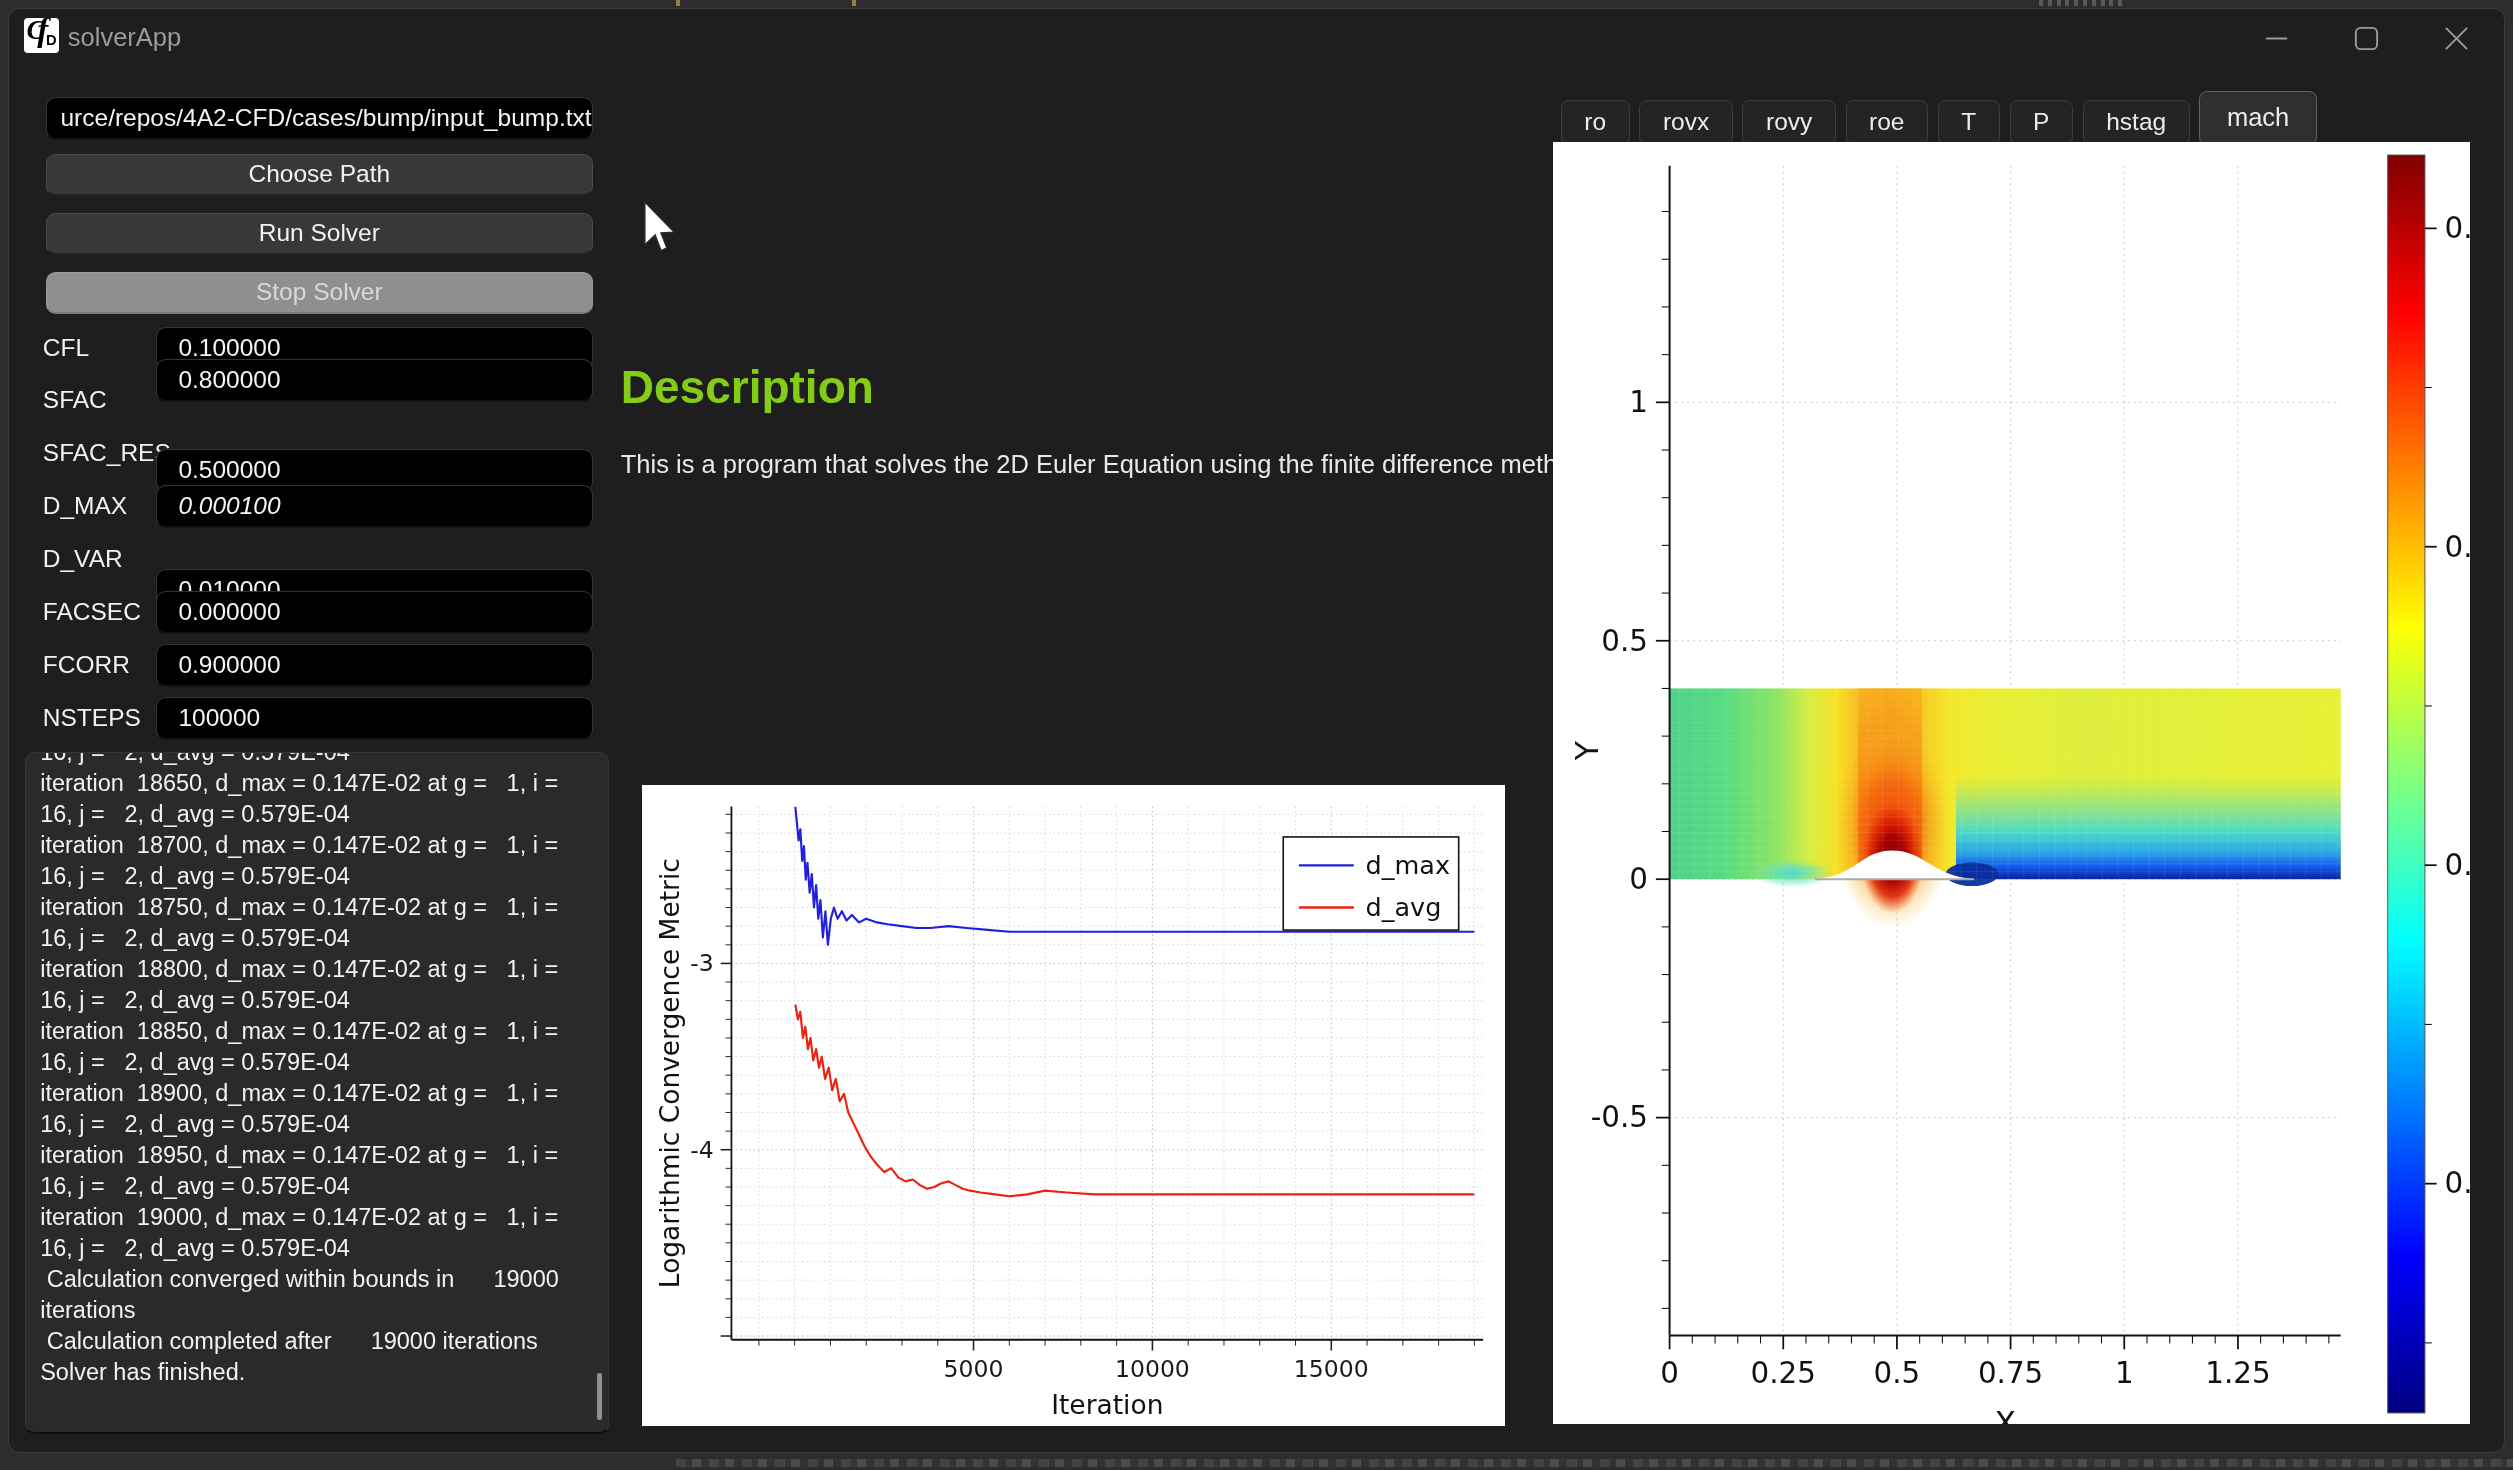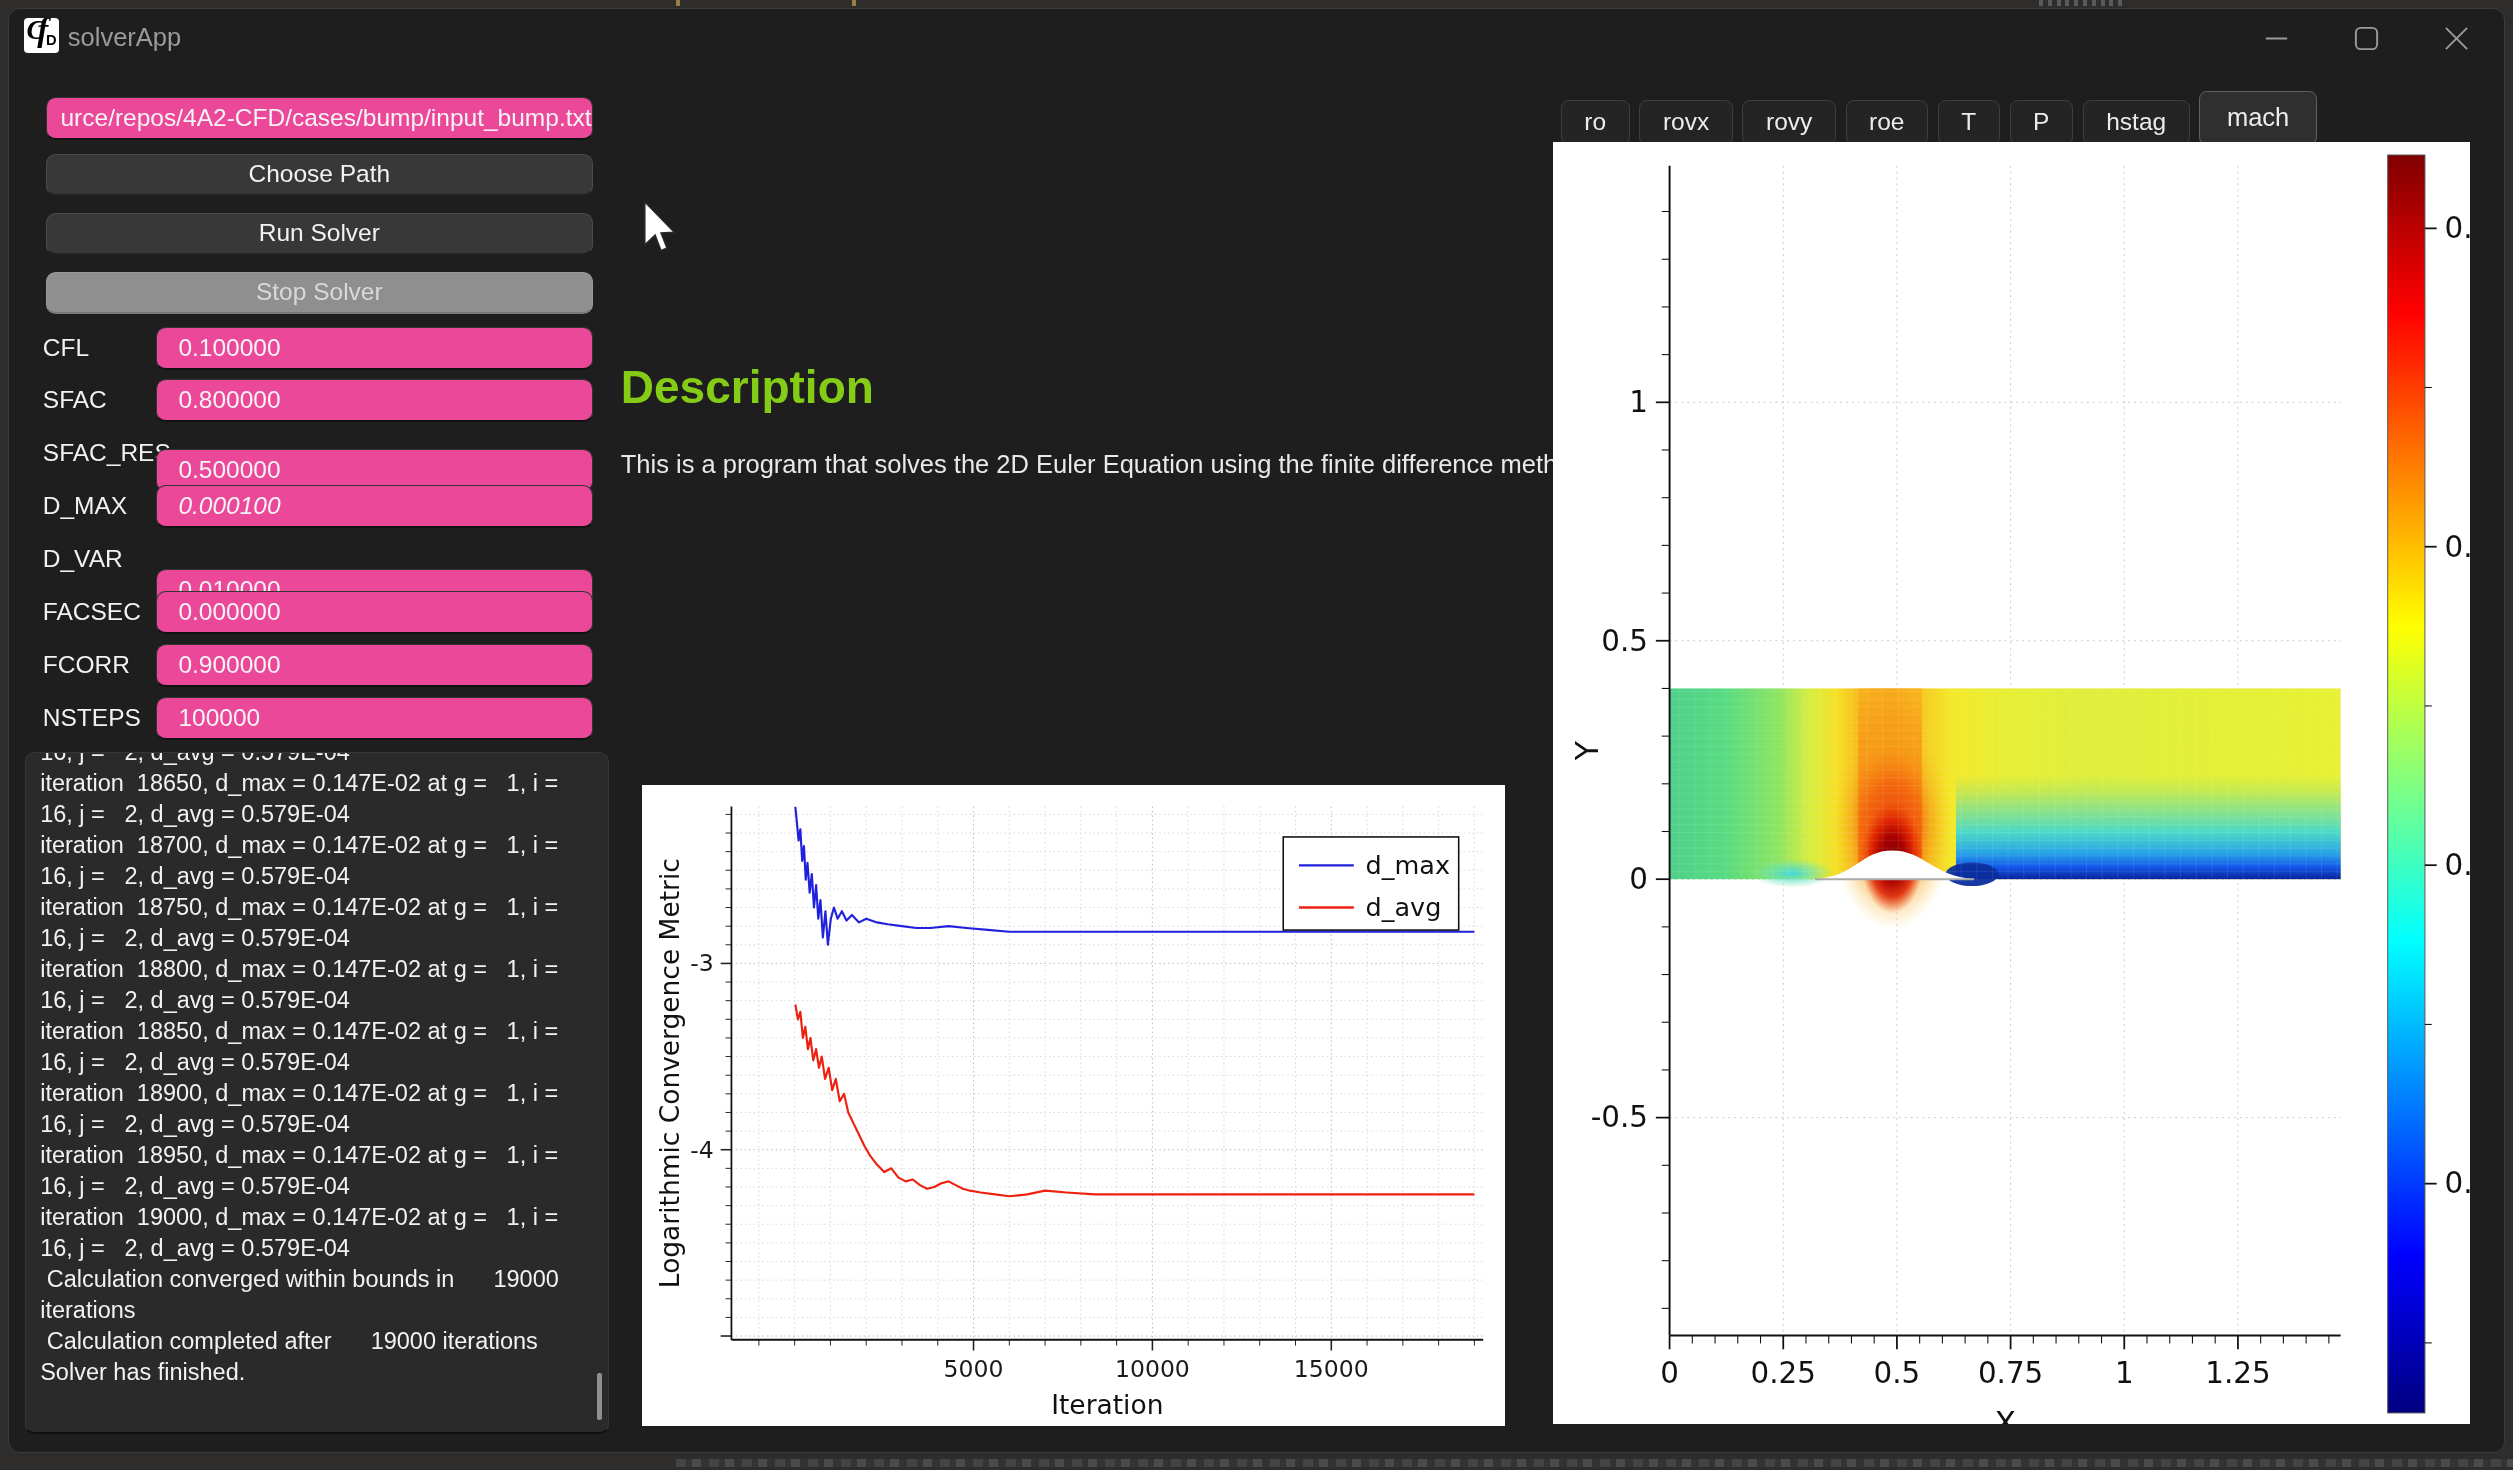"urce/repos/4A2-CFD/cases/bump/input_bump" .field { background: #ec4899 -> #000000 }
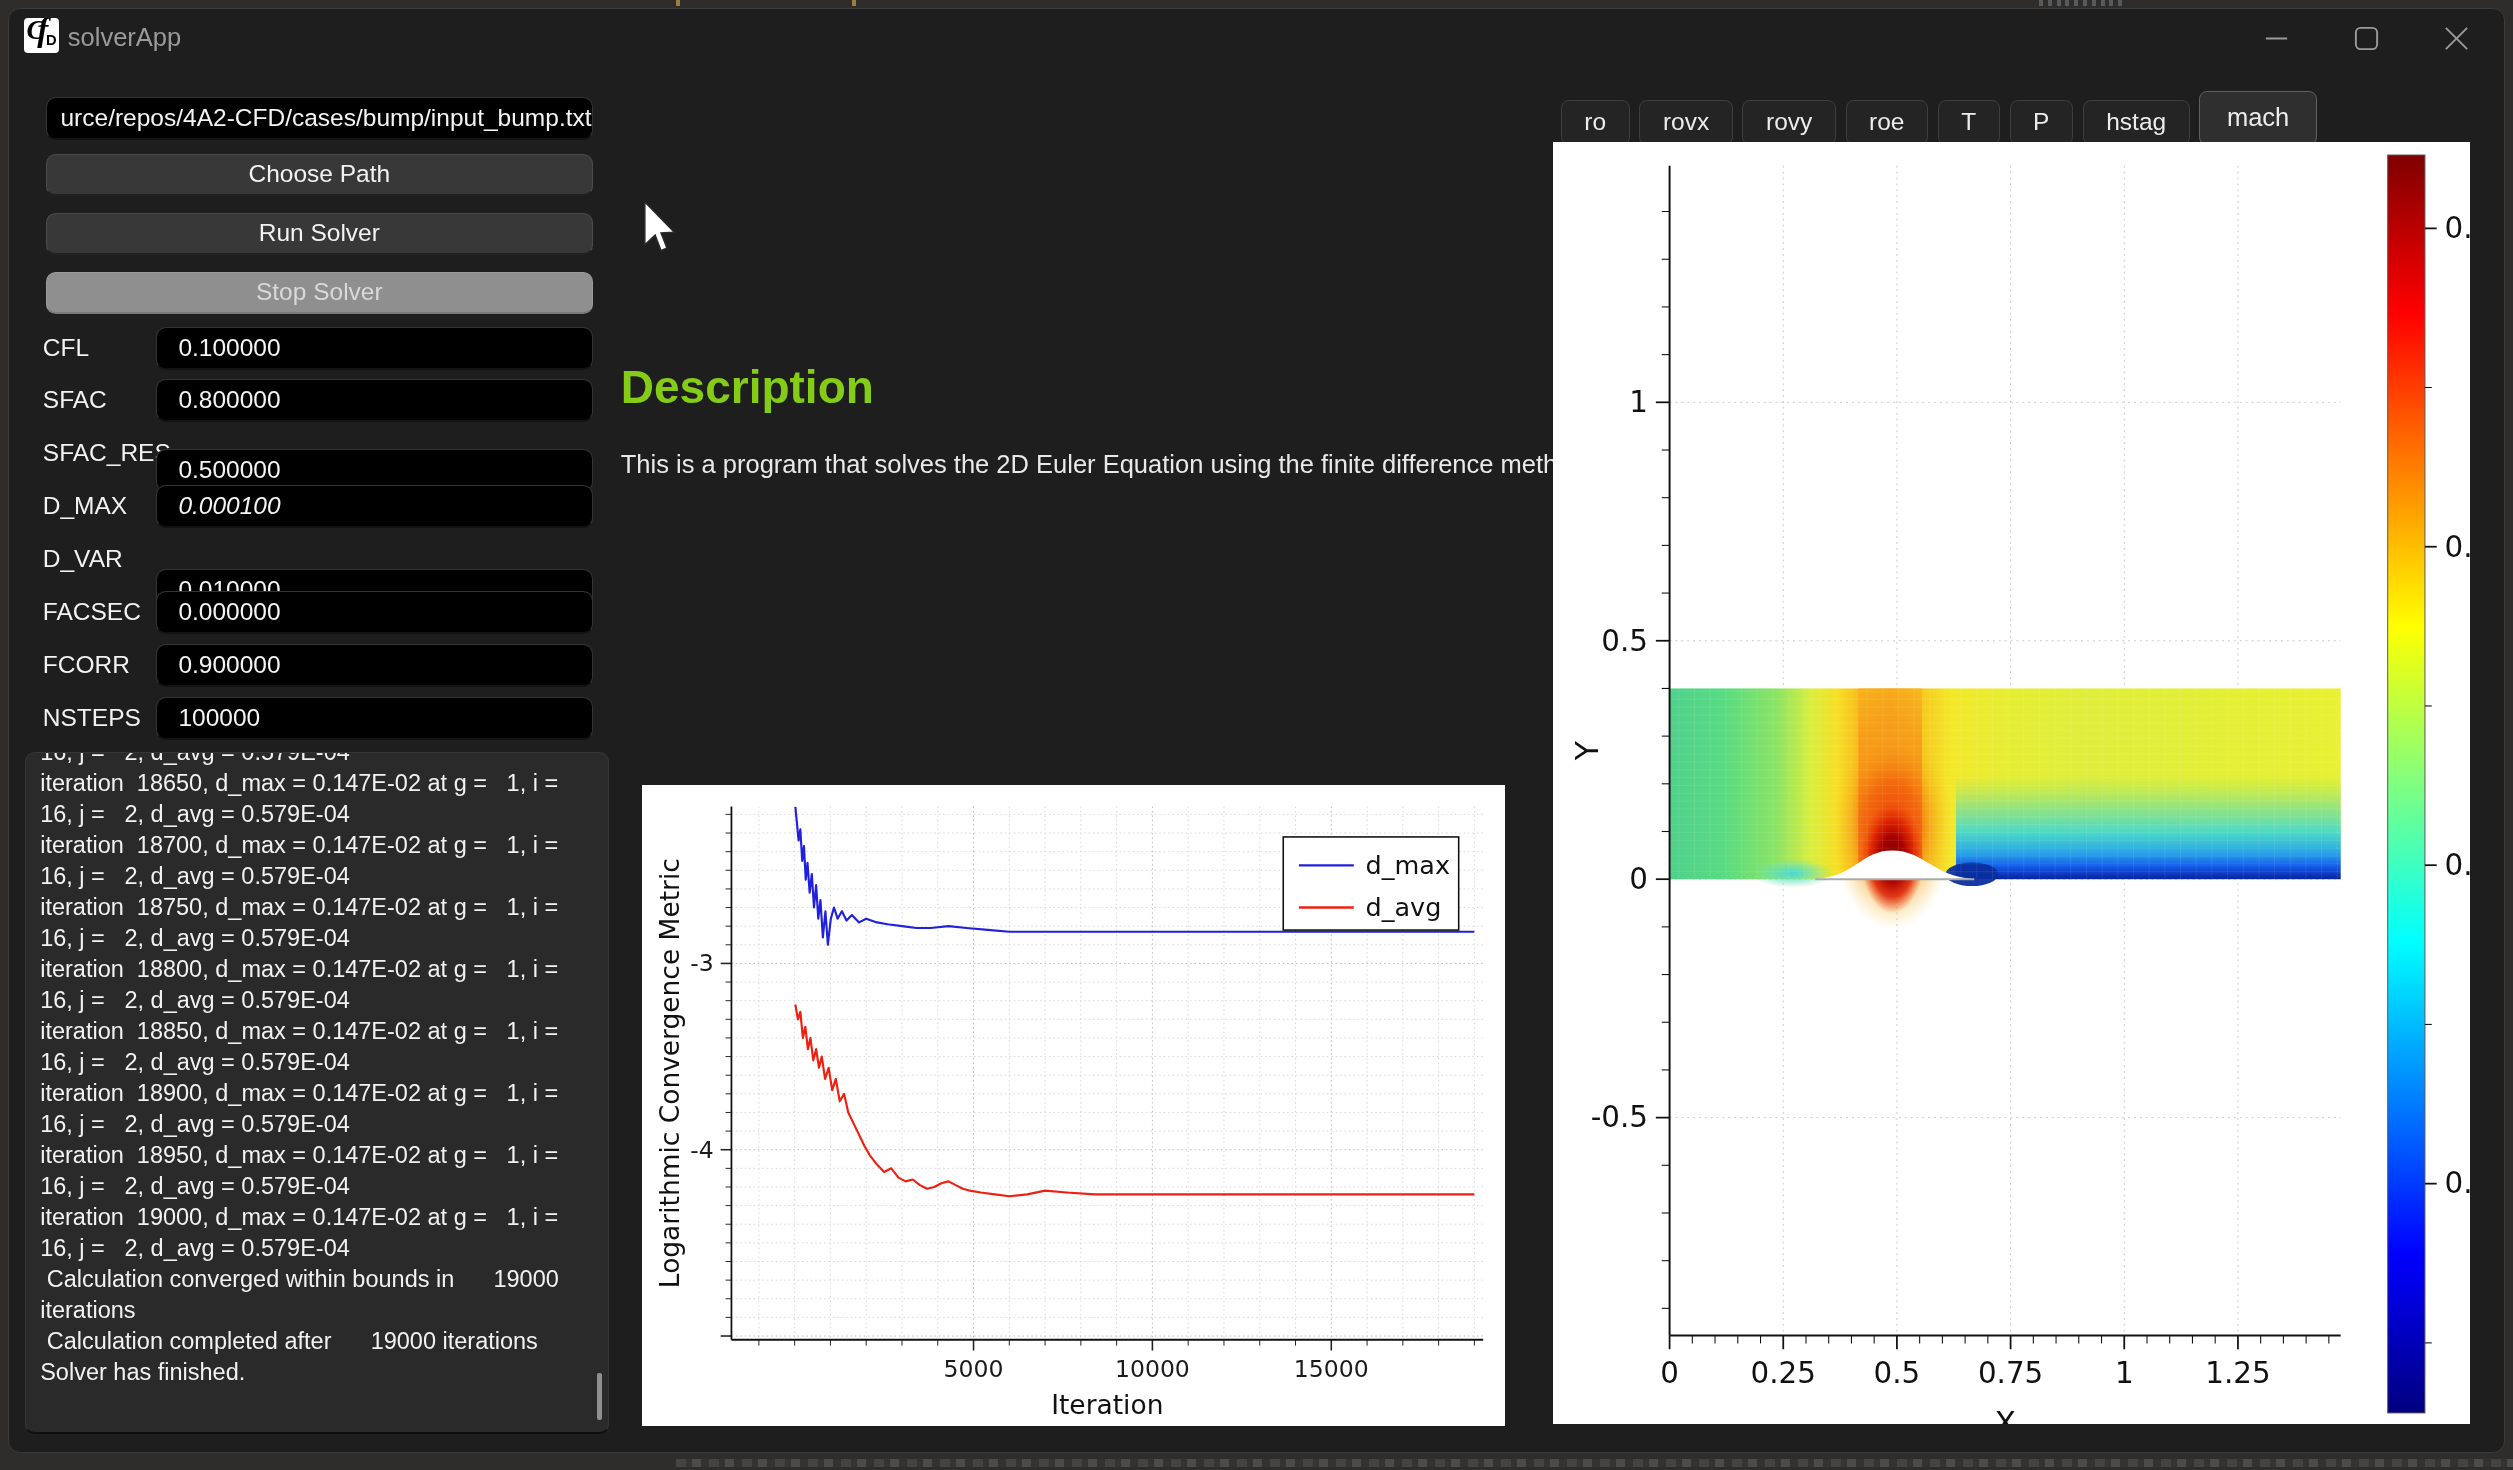"0.800000" input.field { top: 370px -> 350px }
